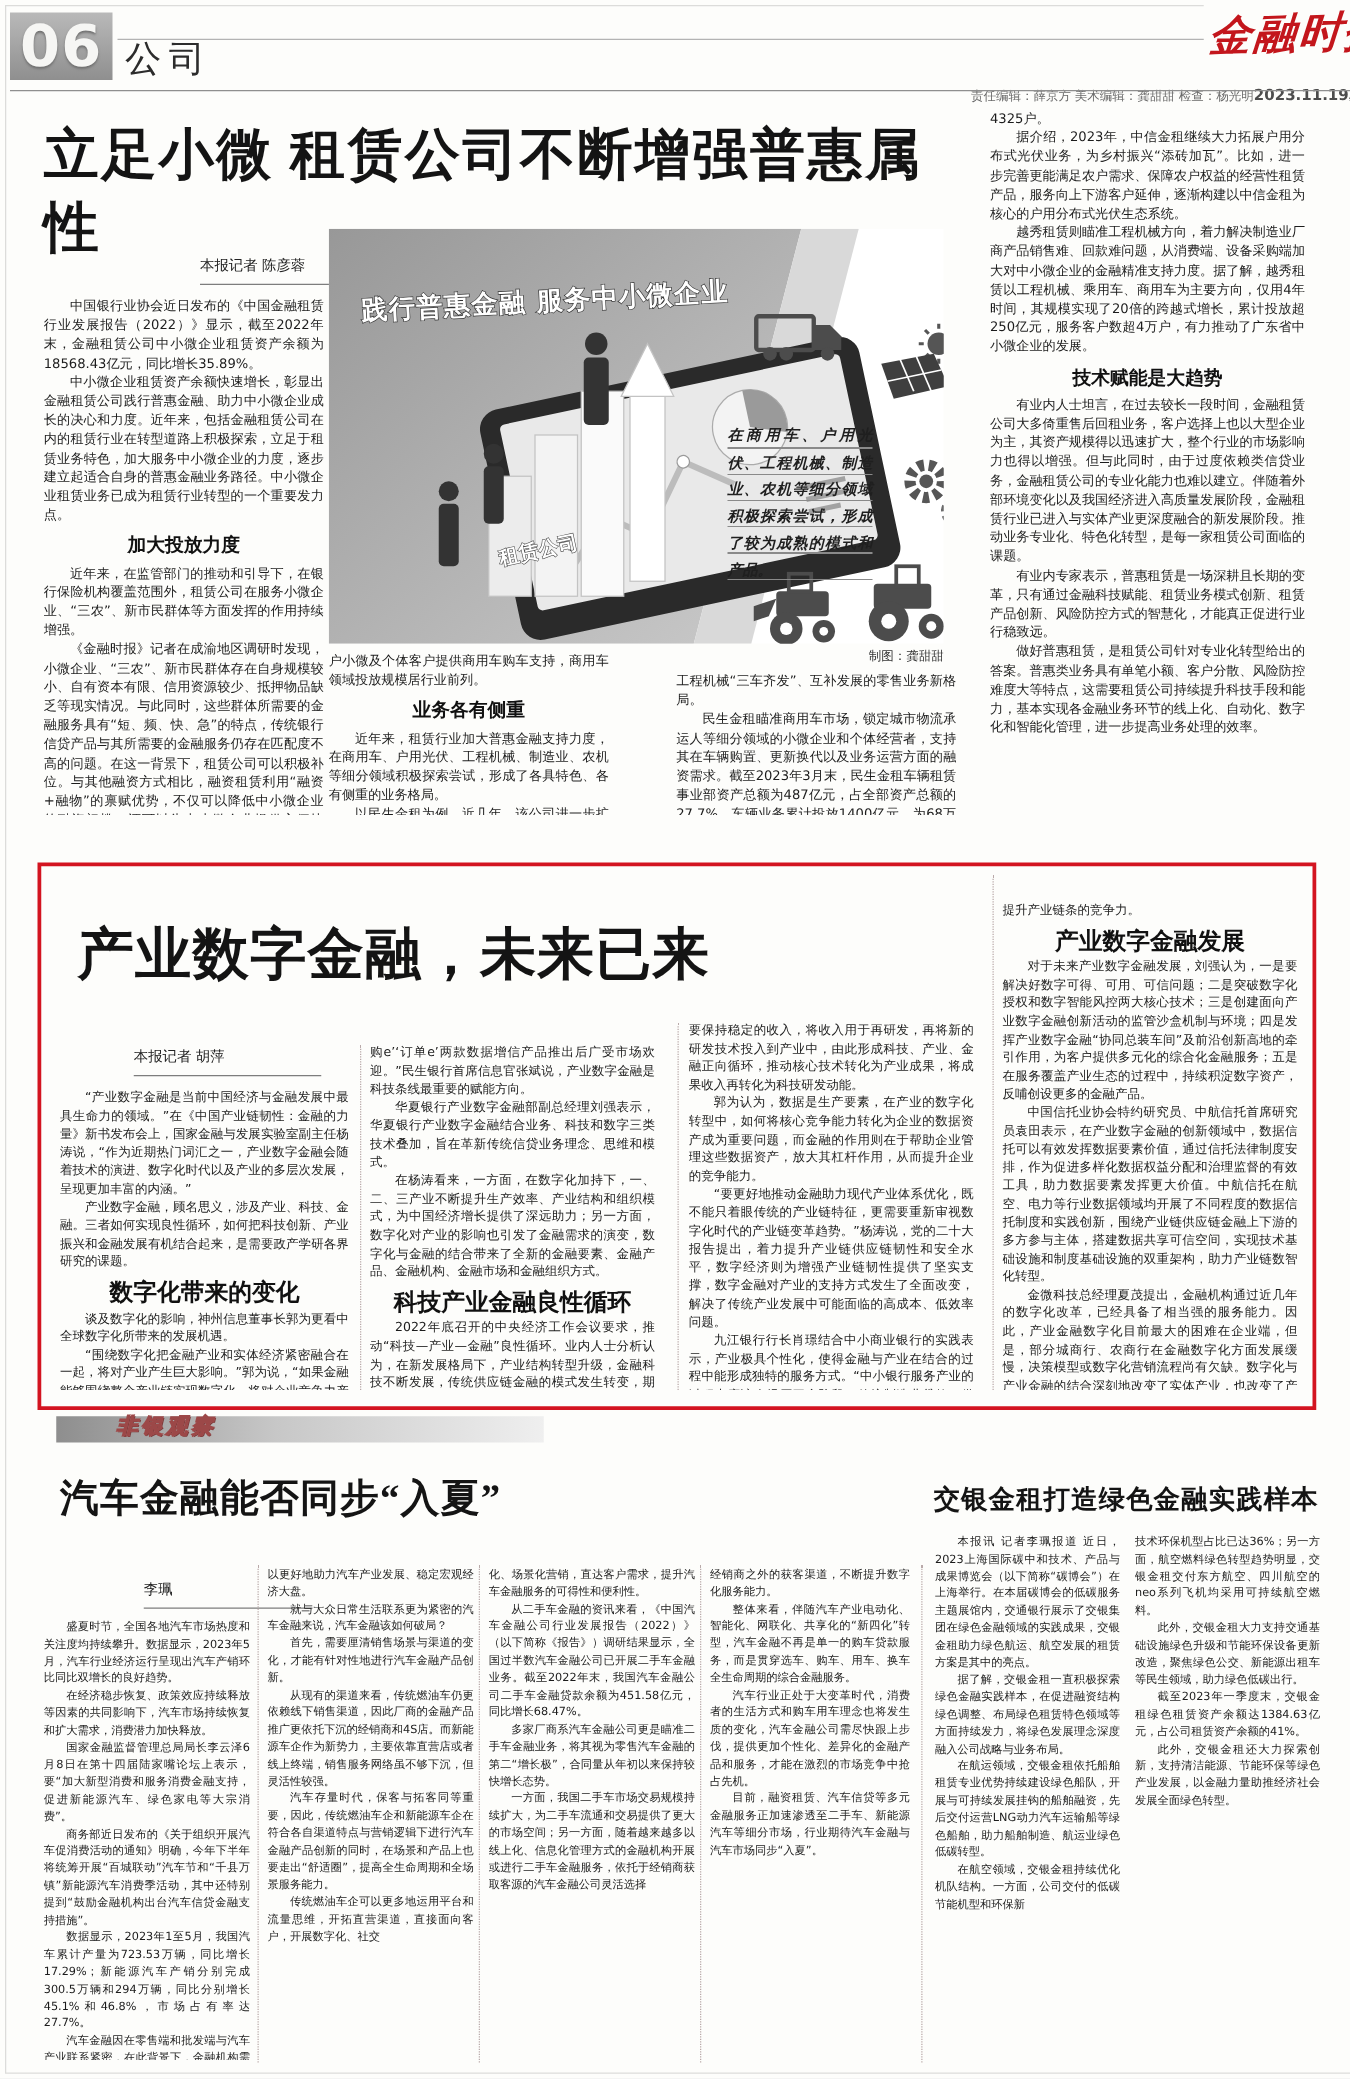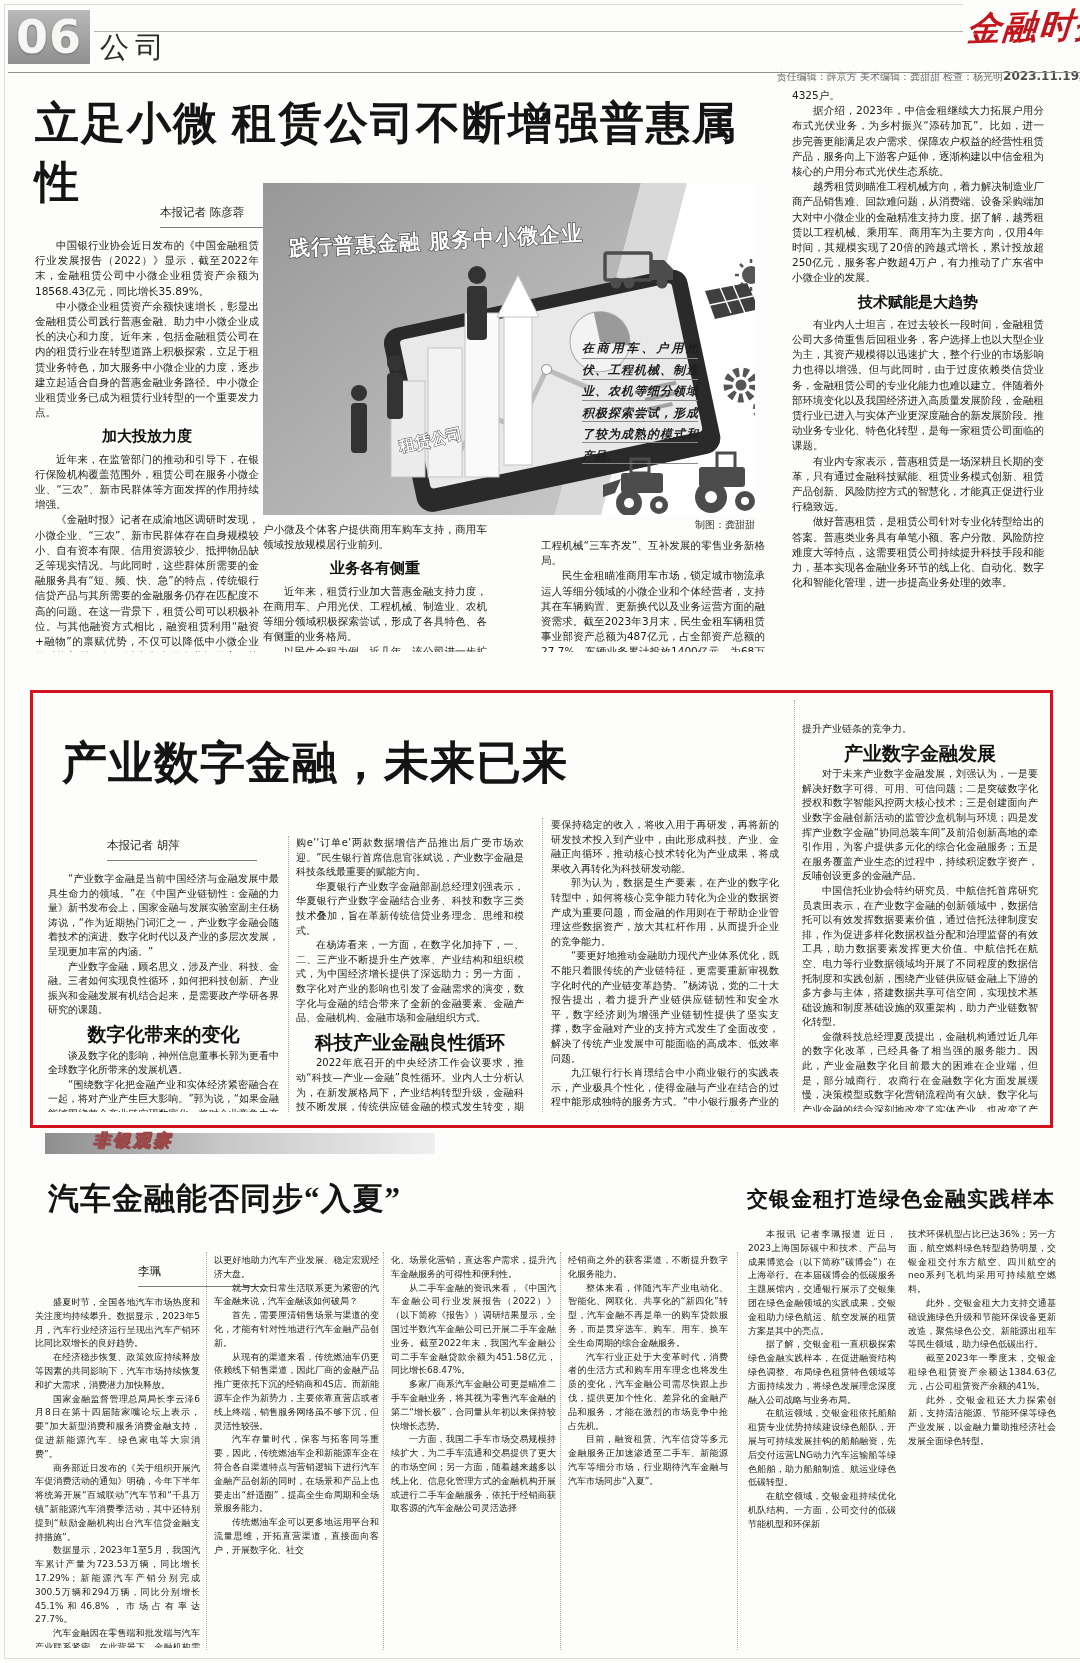"李珮" div.byline { margin-left: 23px -> none }
